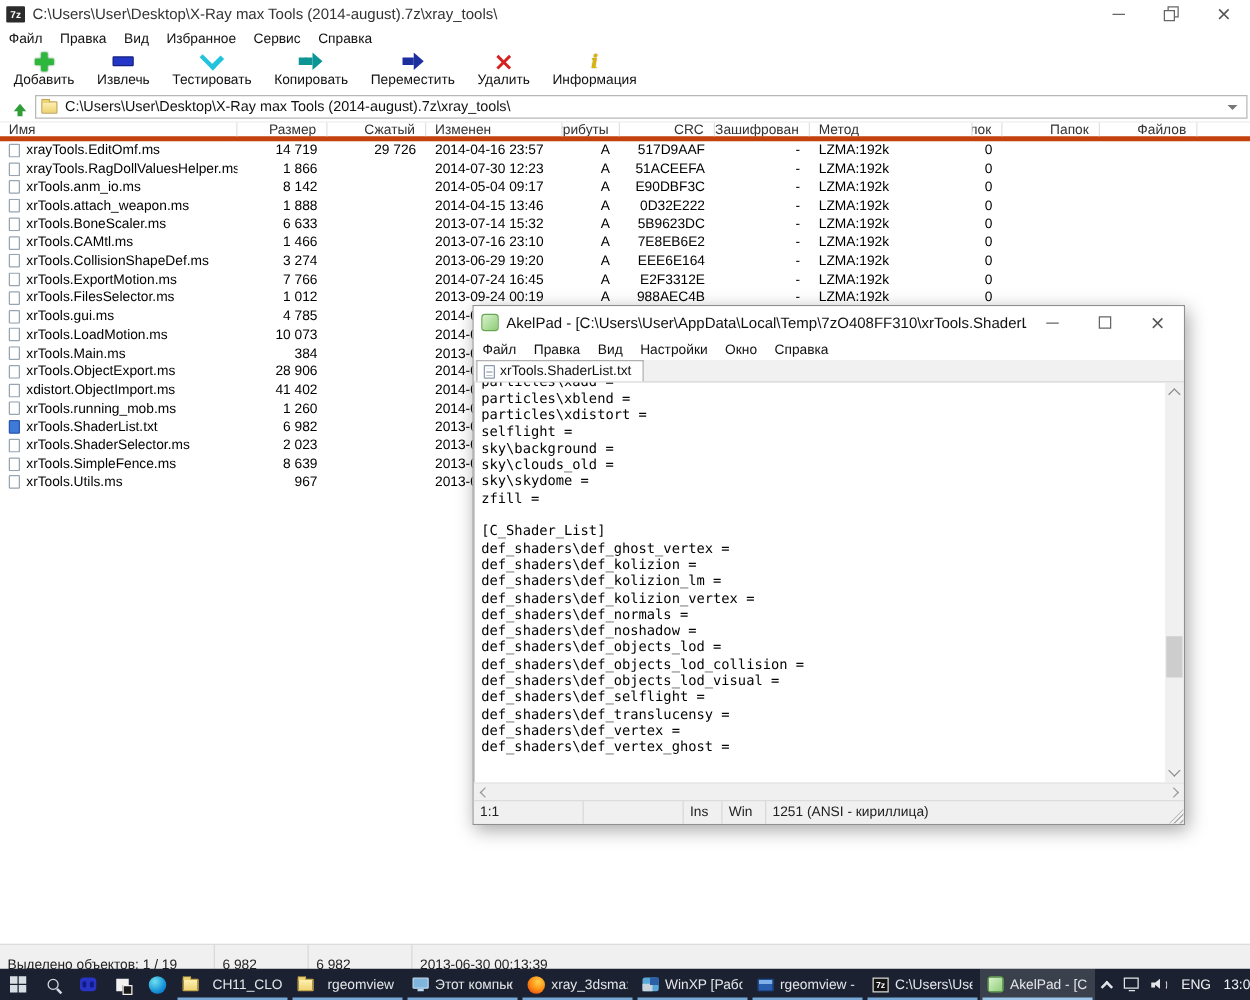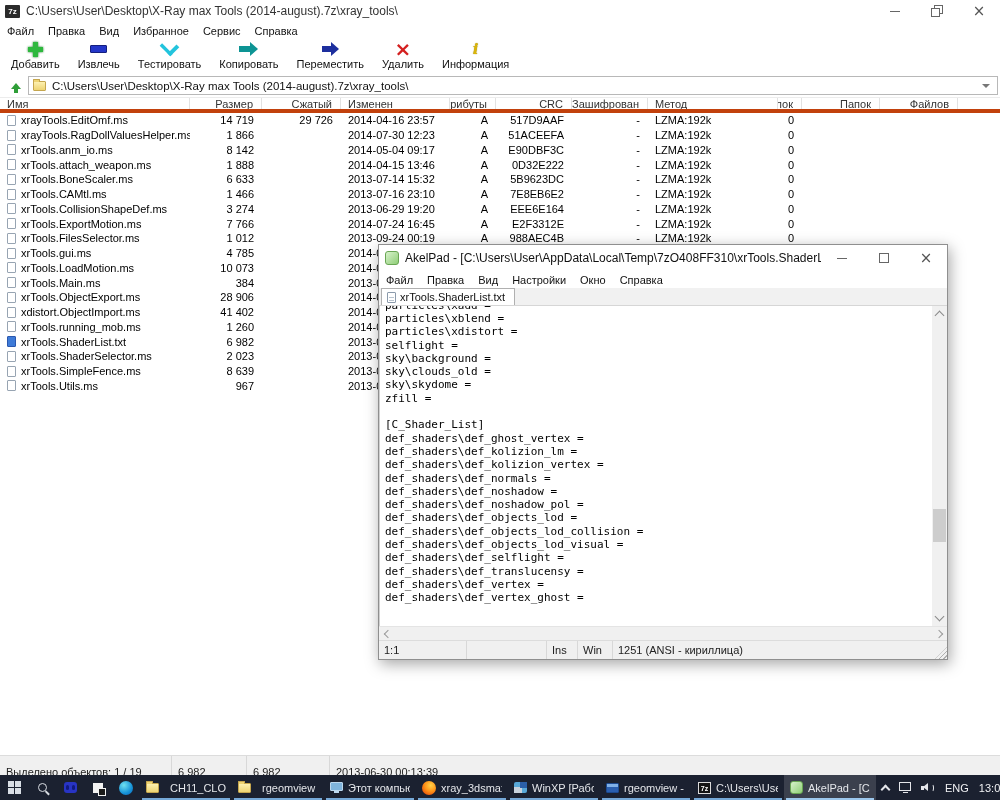"def_shaders\def_kolizion =" div.ak-line { html: none -> <div>def_shaders\def_kolizion =</div> }
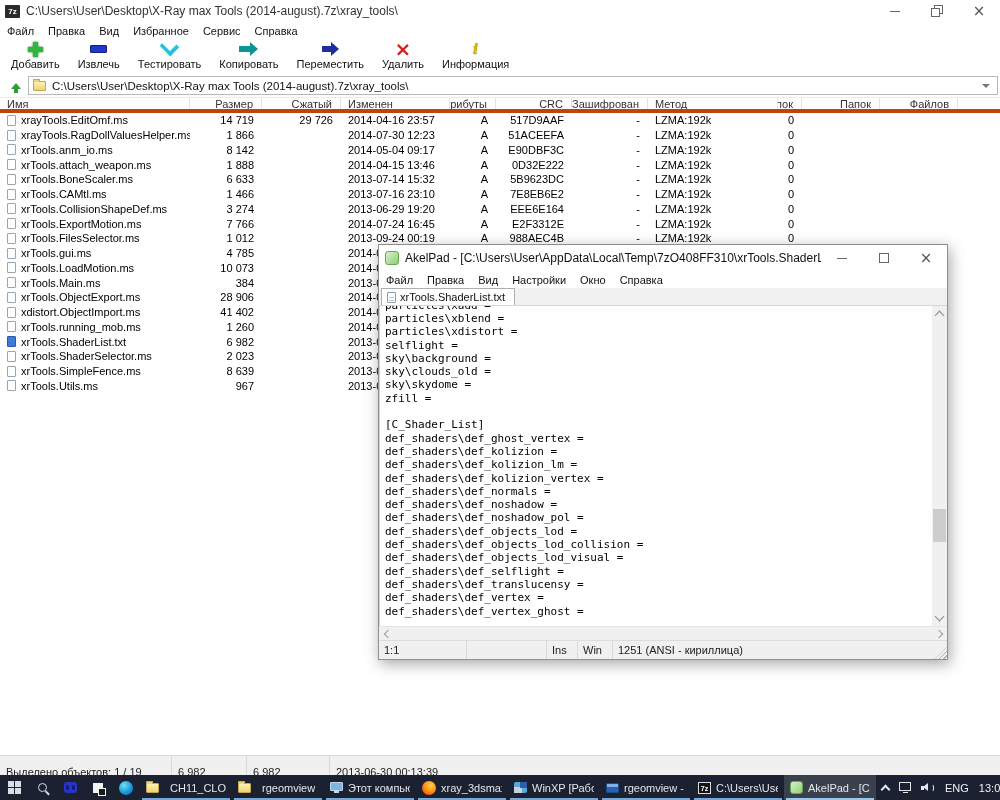"def_shaders\def_noshadow_pol =" div.ak-line { html: <div>def_shaders\def_noshadow_pol =</div> -> none }
